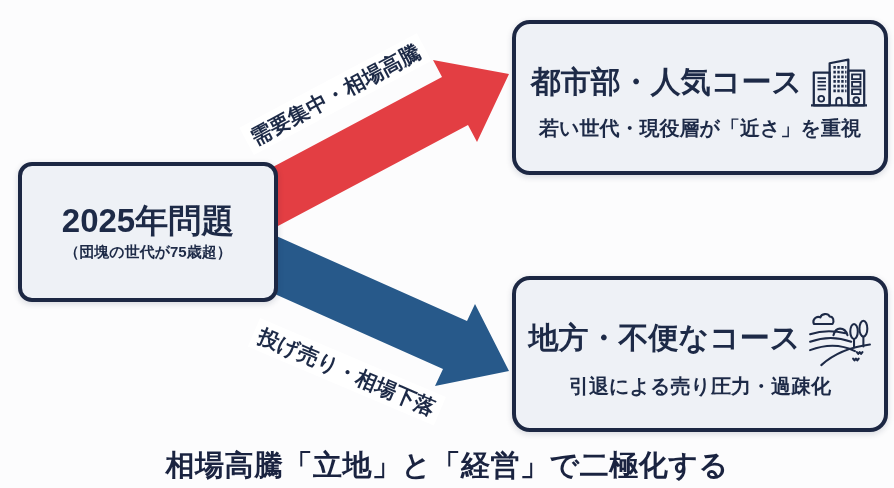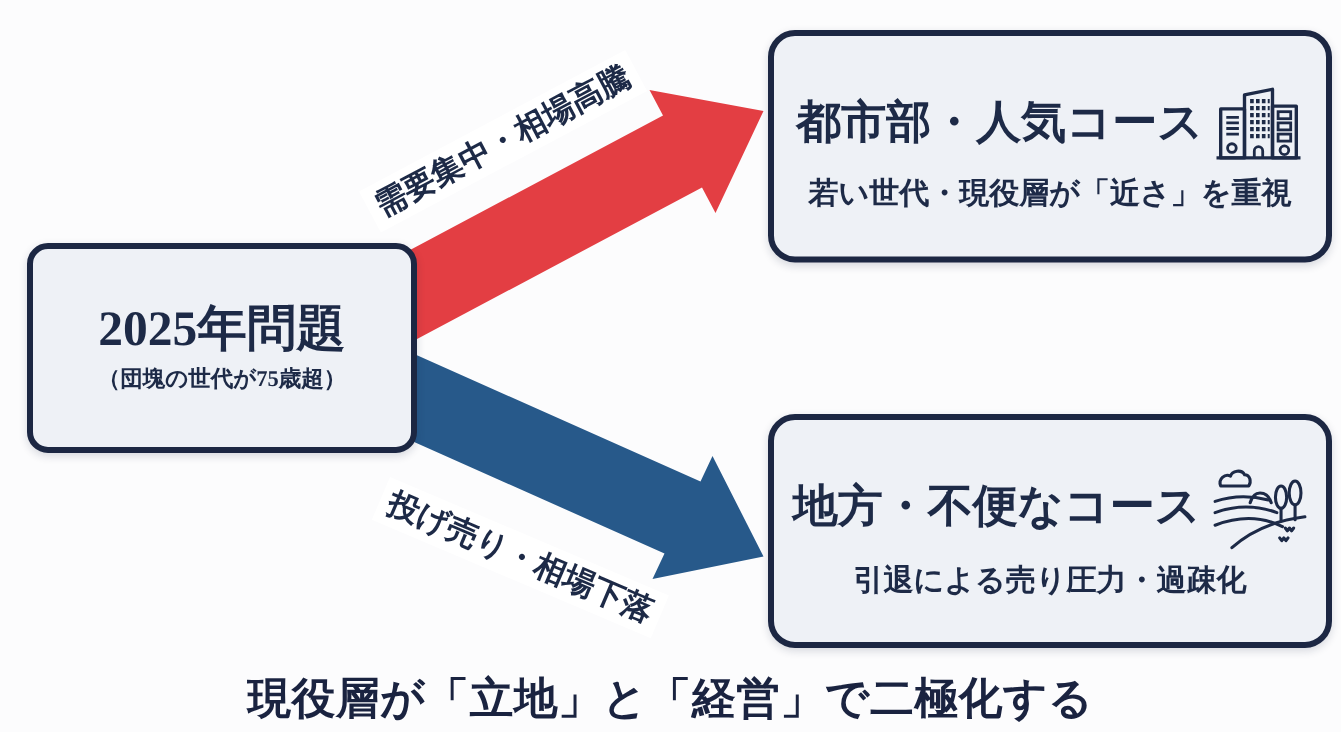"2025年問題" .source-box { font-family: Liberation Serif, serif -> none }
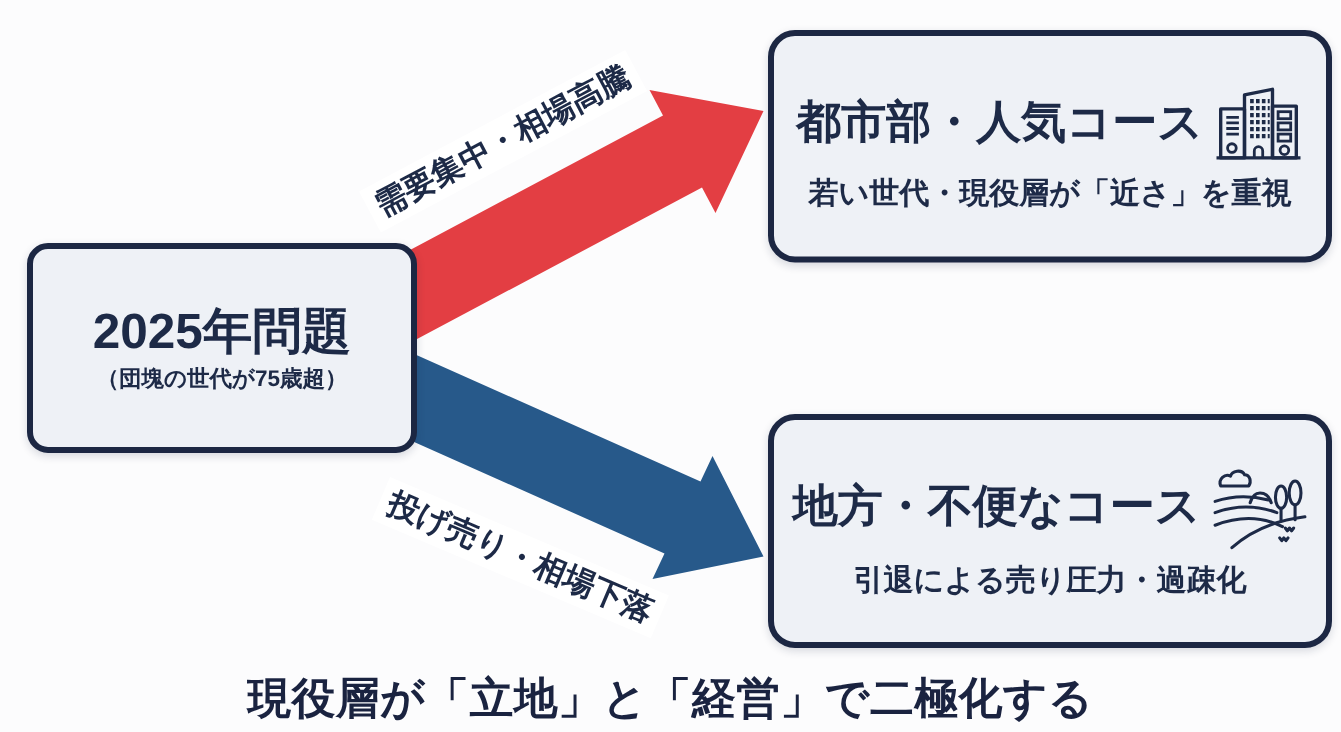"現役層が「立地」と「経営」で二極化する" div.caption { text: 現役層が -> 相場高騰 }
